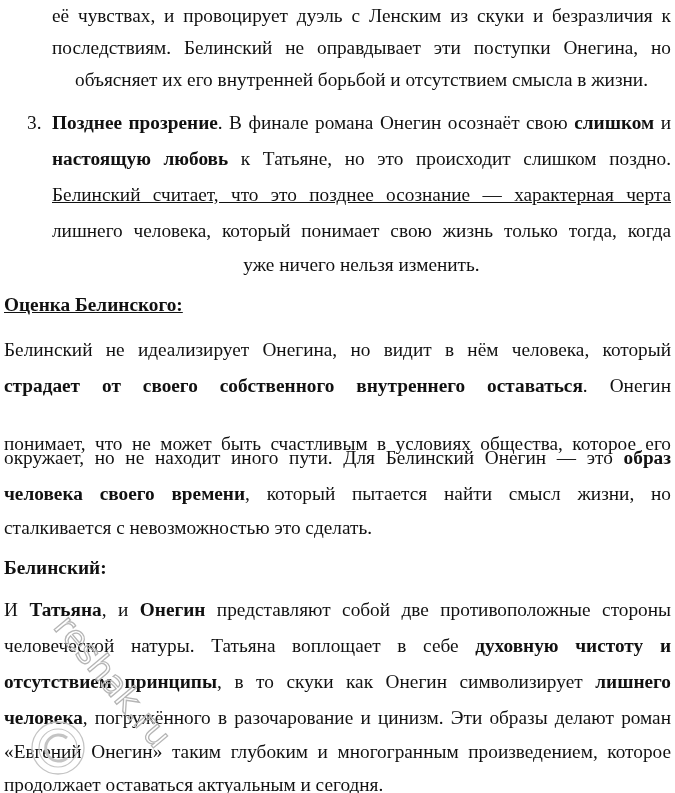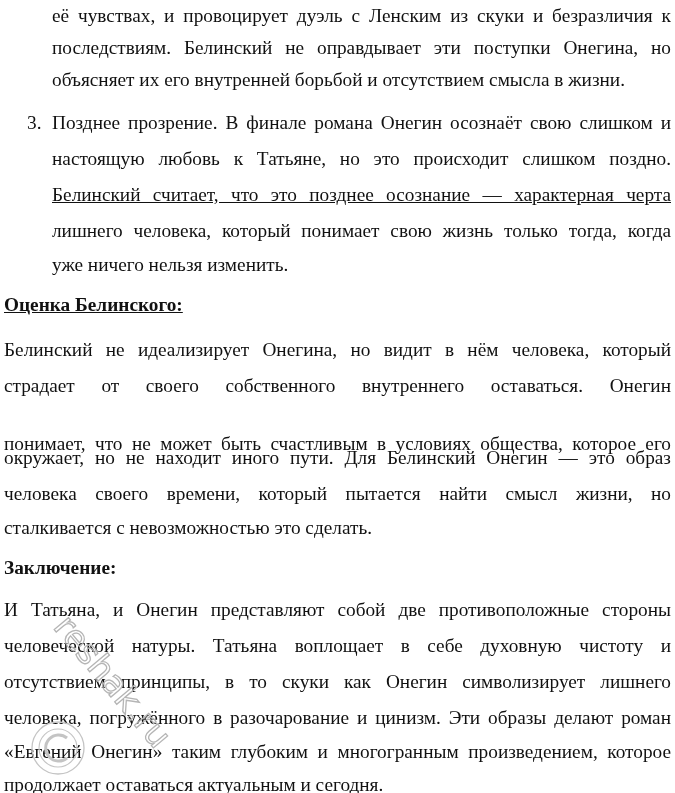"объясняет их его внутренней борьбой" .list-text { text-align: none -> center }
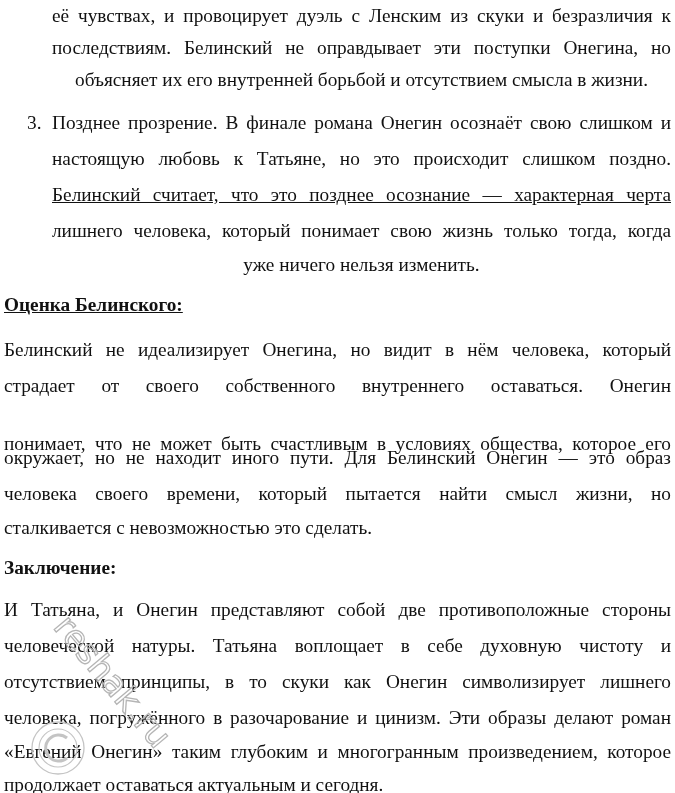"Позднее прозрение" b { font-weight: normal -> bold }
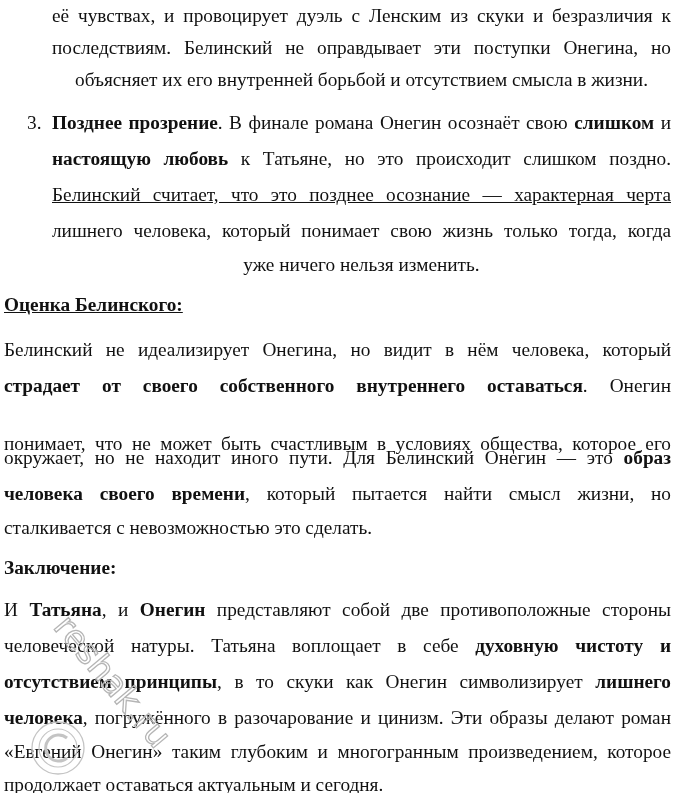"Заключение:" div.line { text: Заключение -> Белинский }
